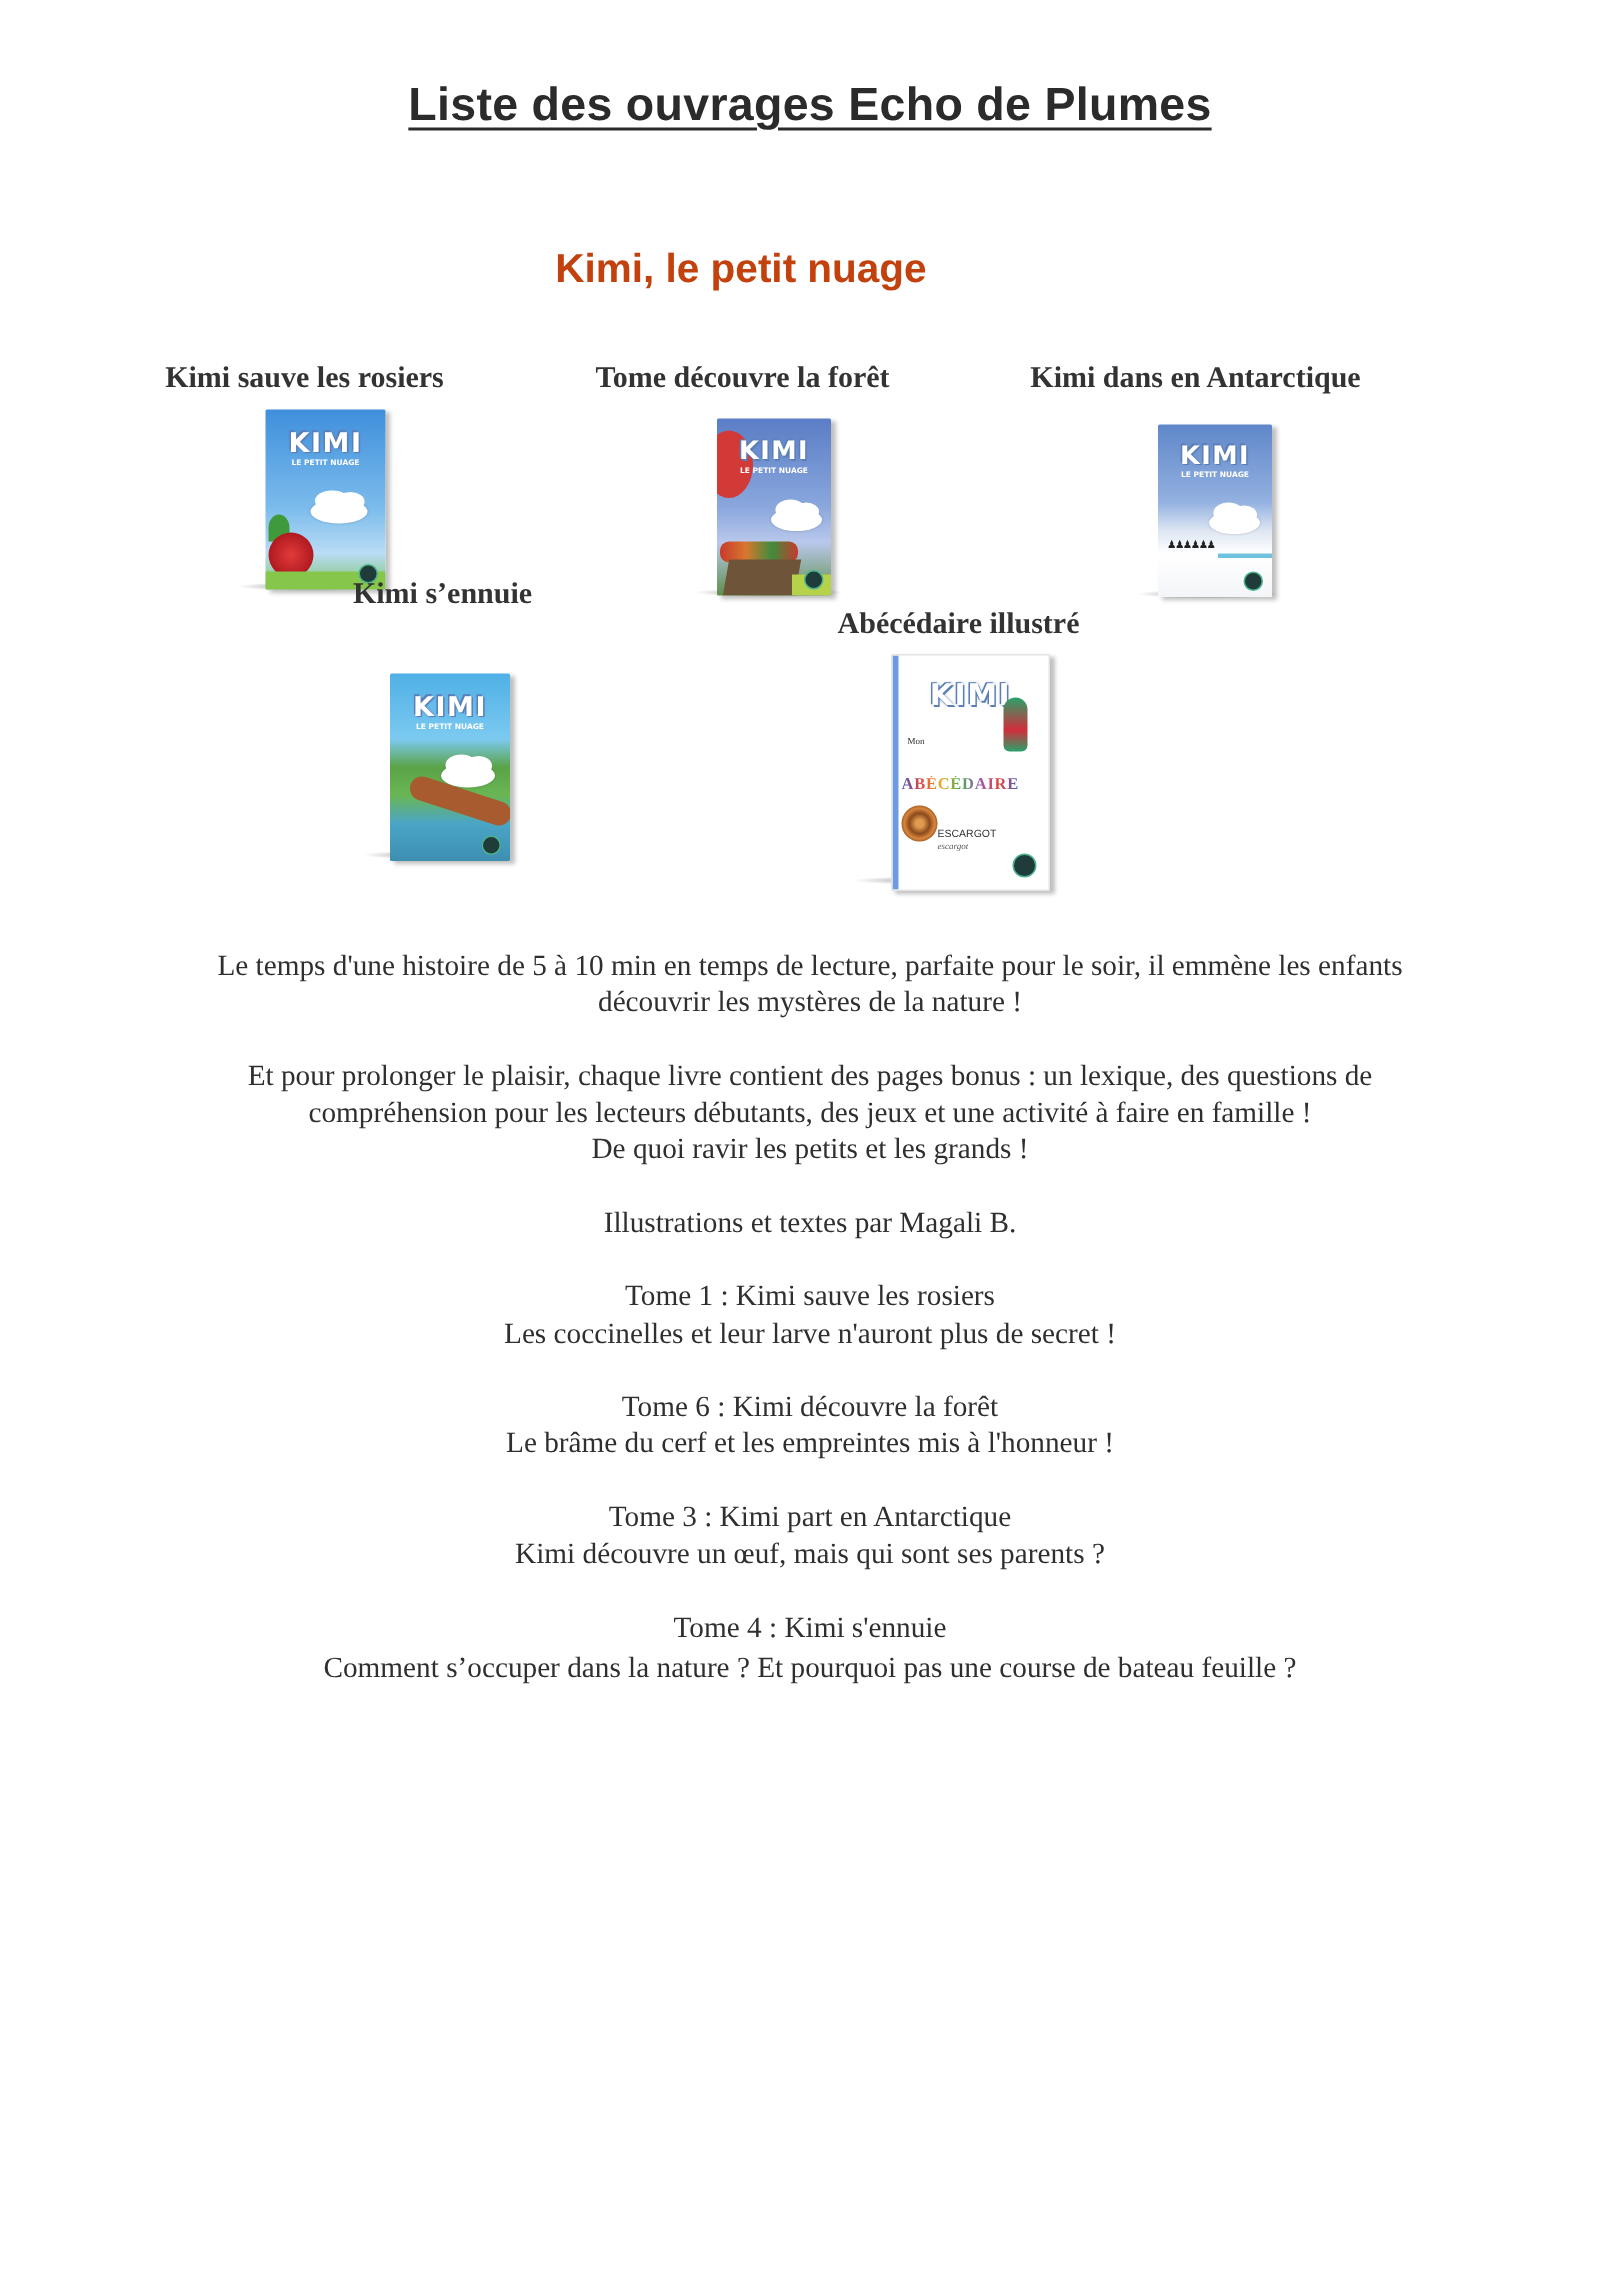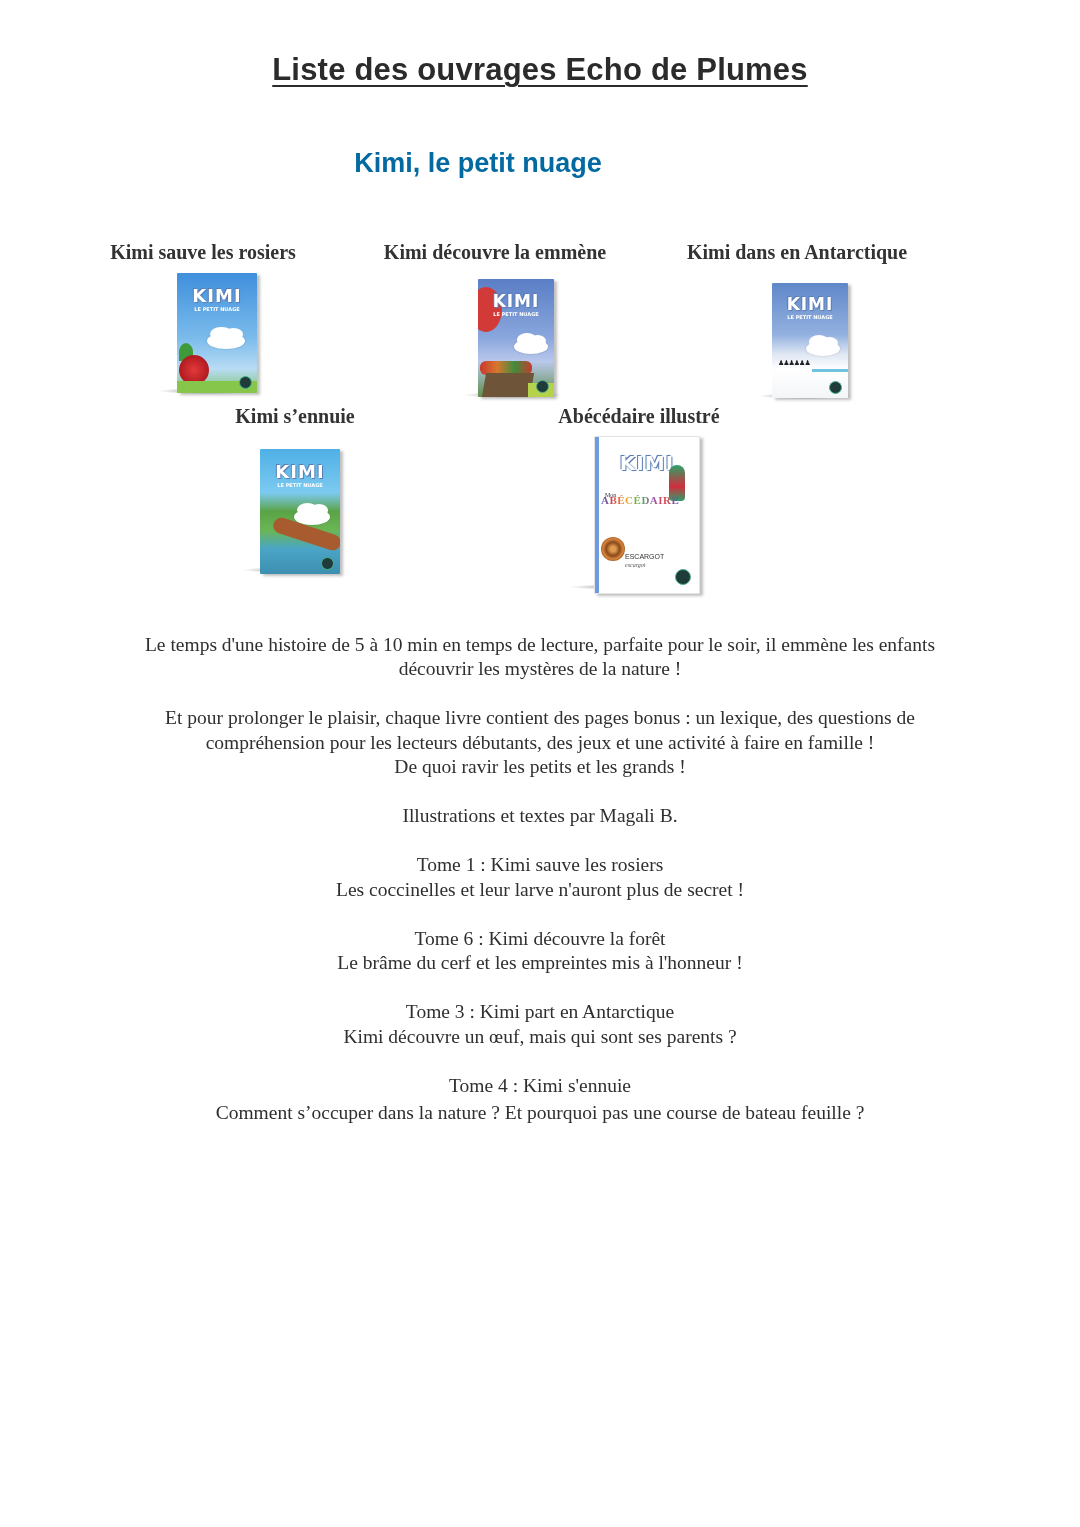"Kimi, le petit nuage" .series-title { color: #0369a1 -> #c2410c; margin: 0 -> 16px }
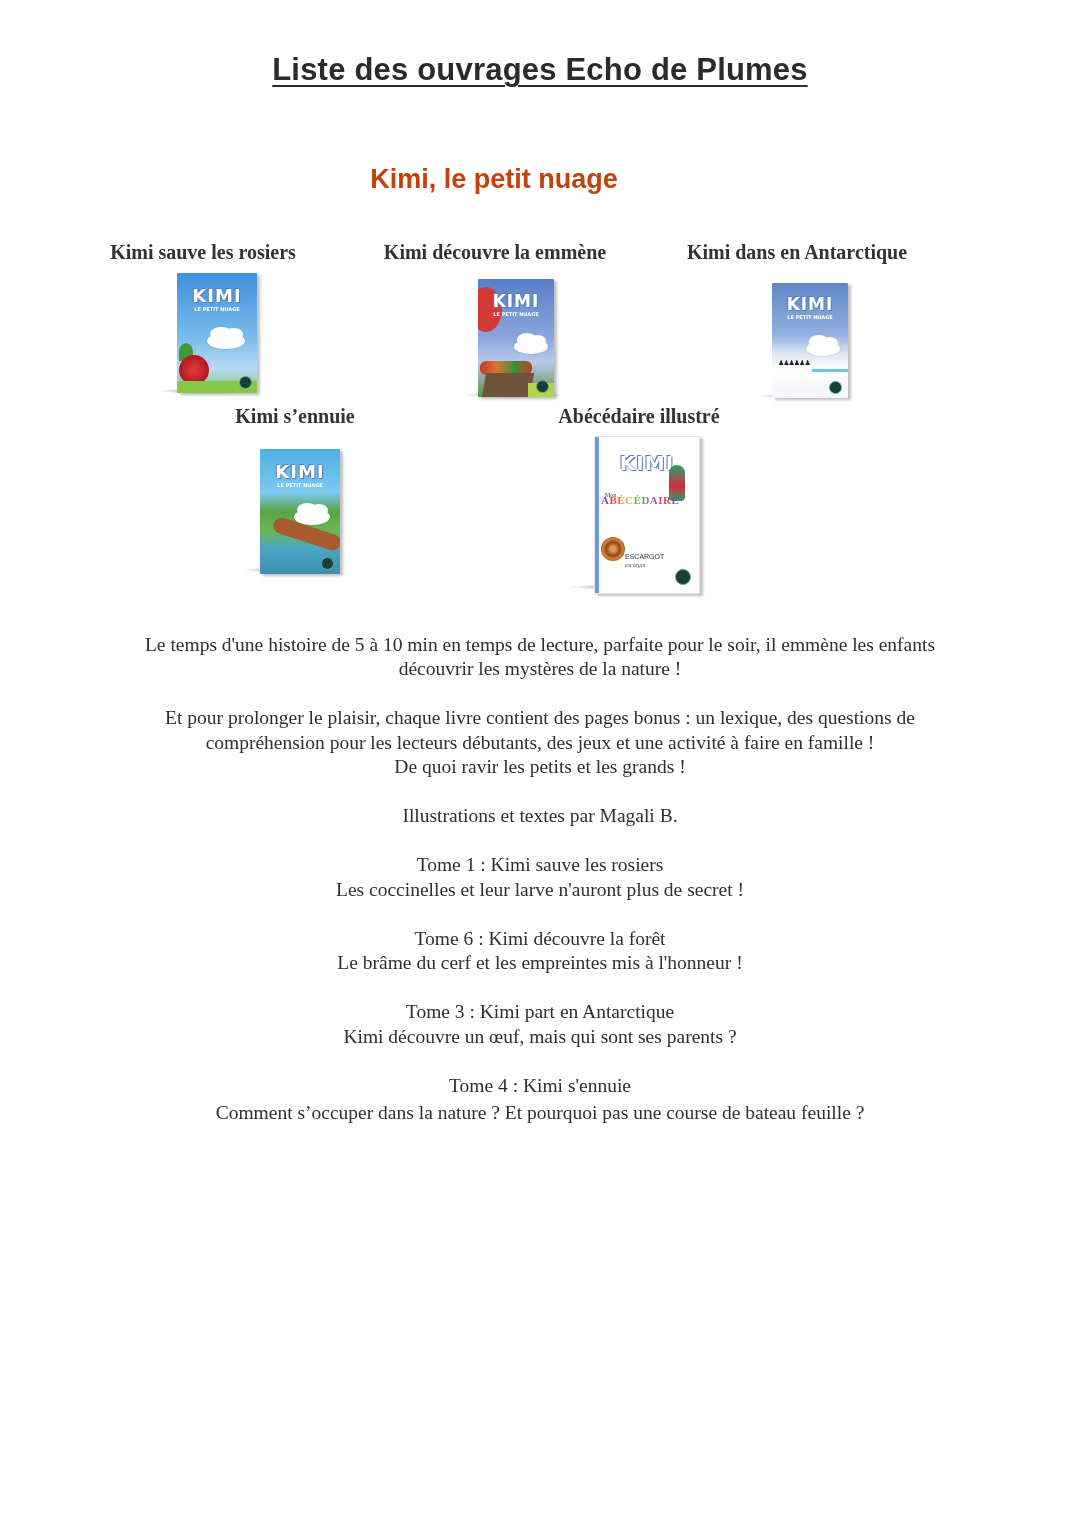"Kimi découvre la emmène" div.book-title { text: Kimi découvre la emmène -> Tome découvre la forêt }
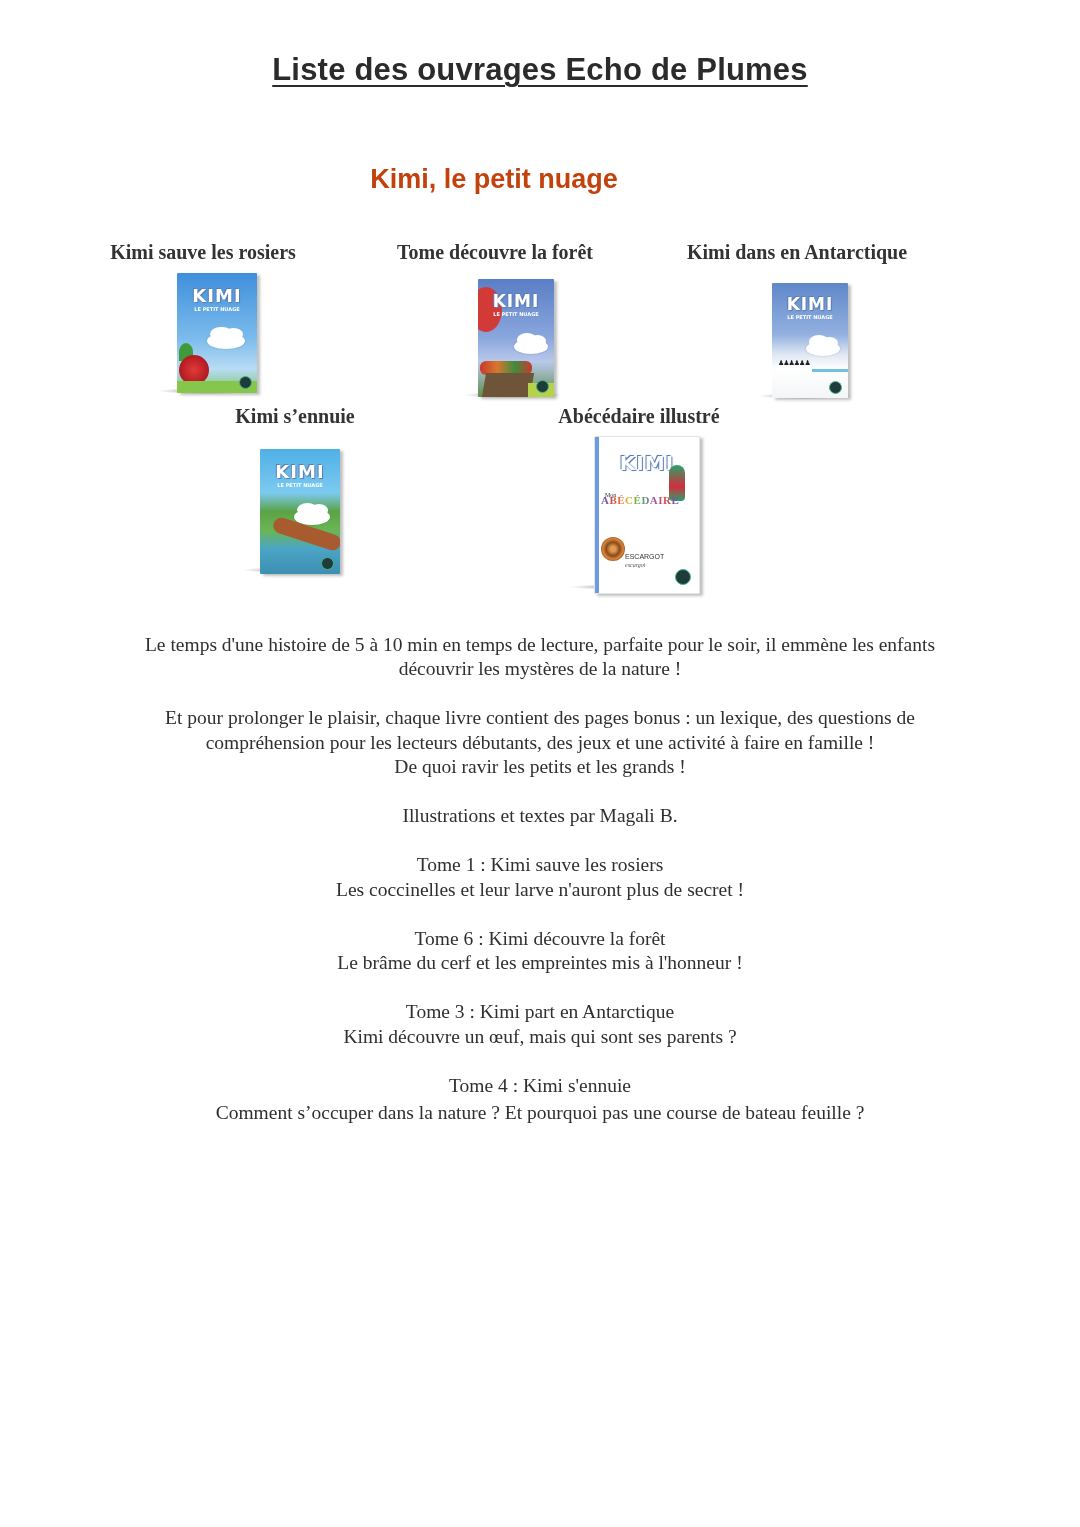"Kimi s’ennuie" div.book-title { top: 405px -> 385px }
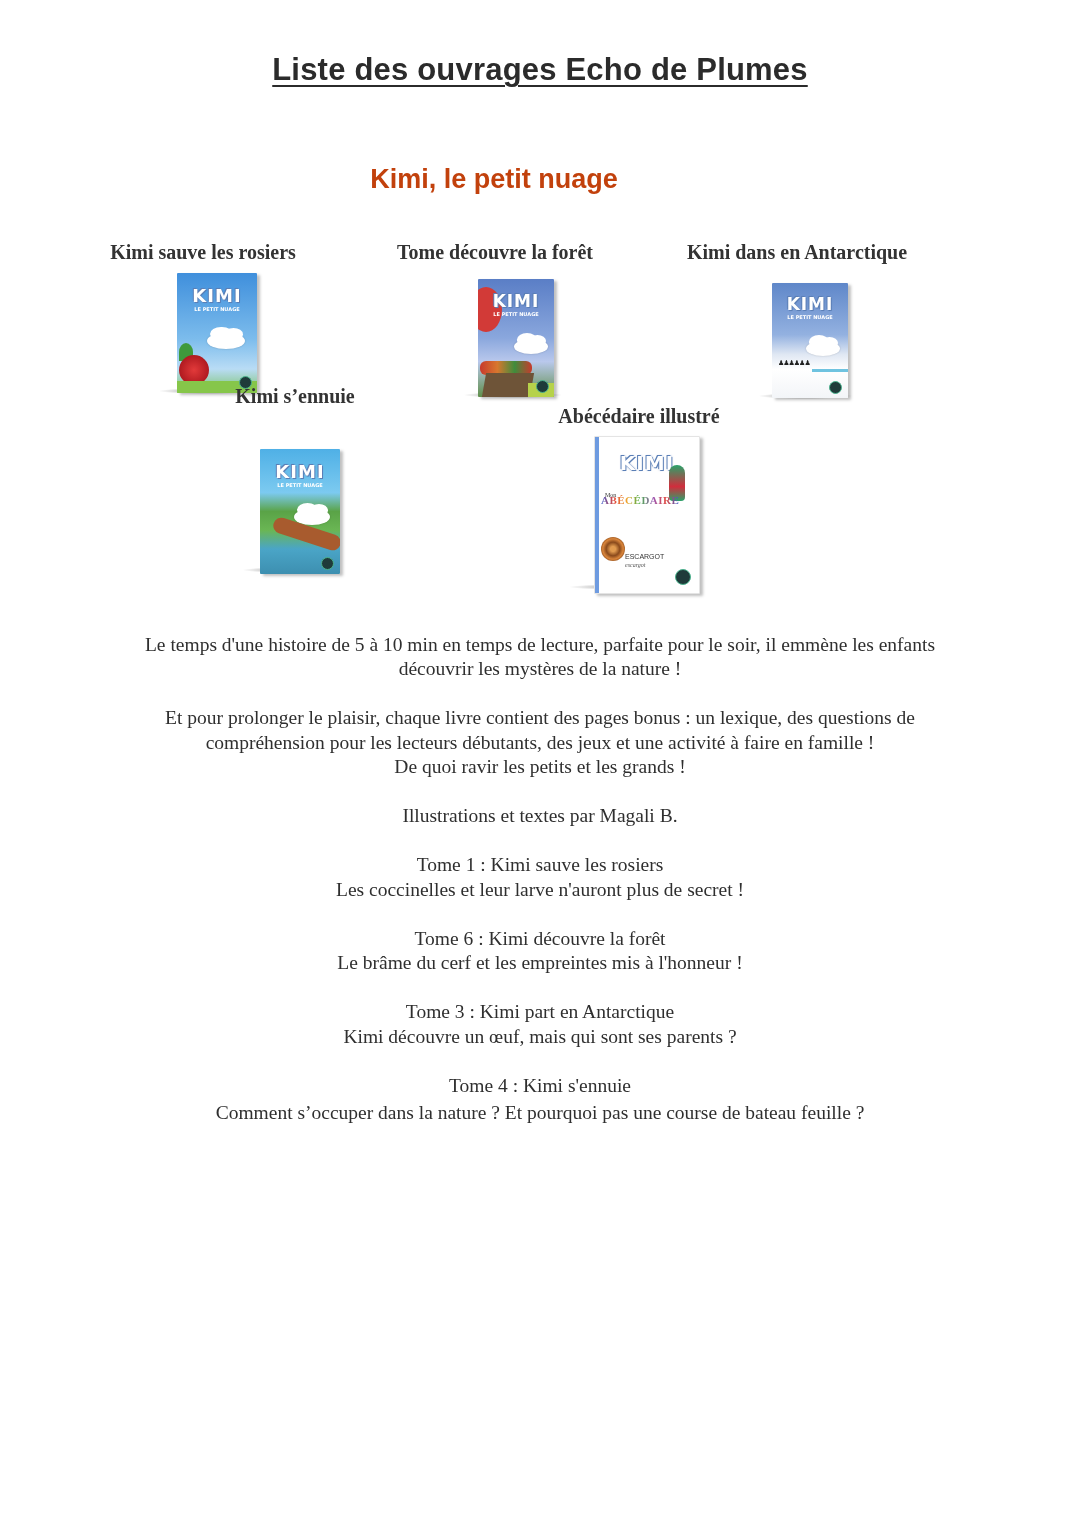"ABÉCÉDAIRE" div { top: 57px -> 80px }
